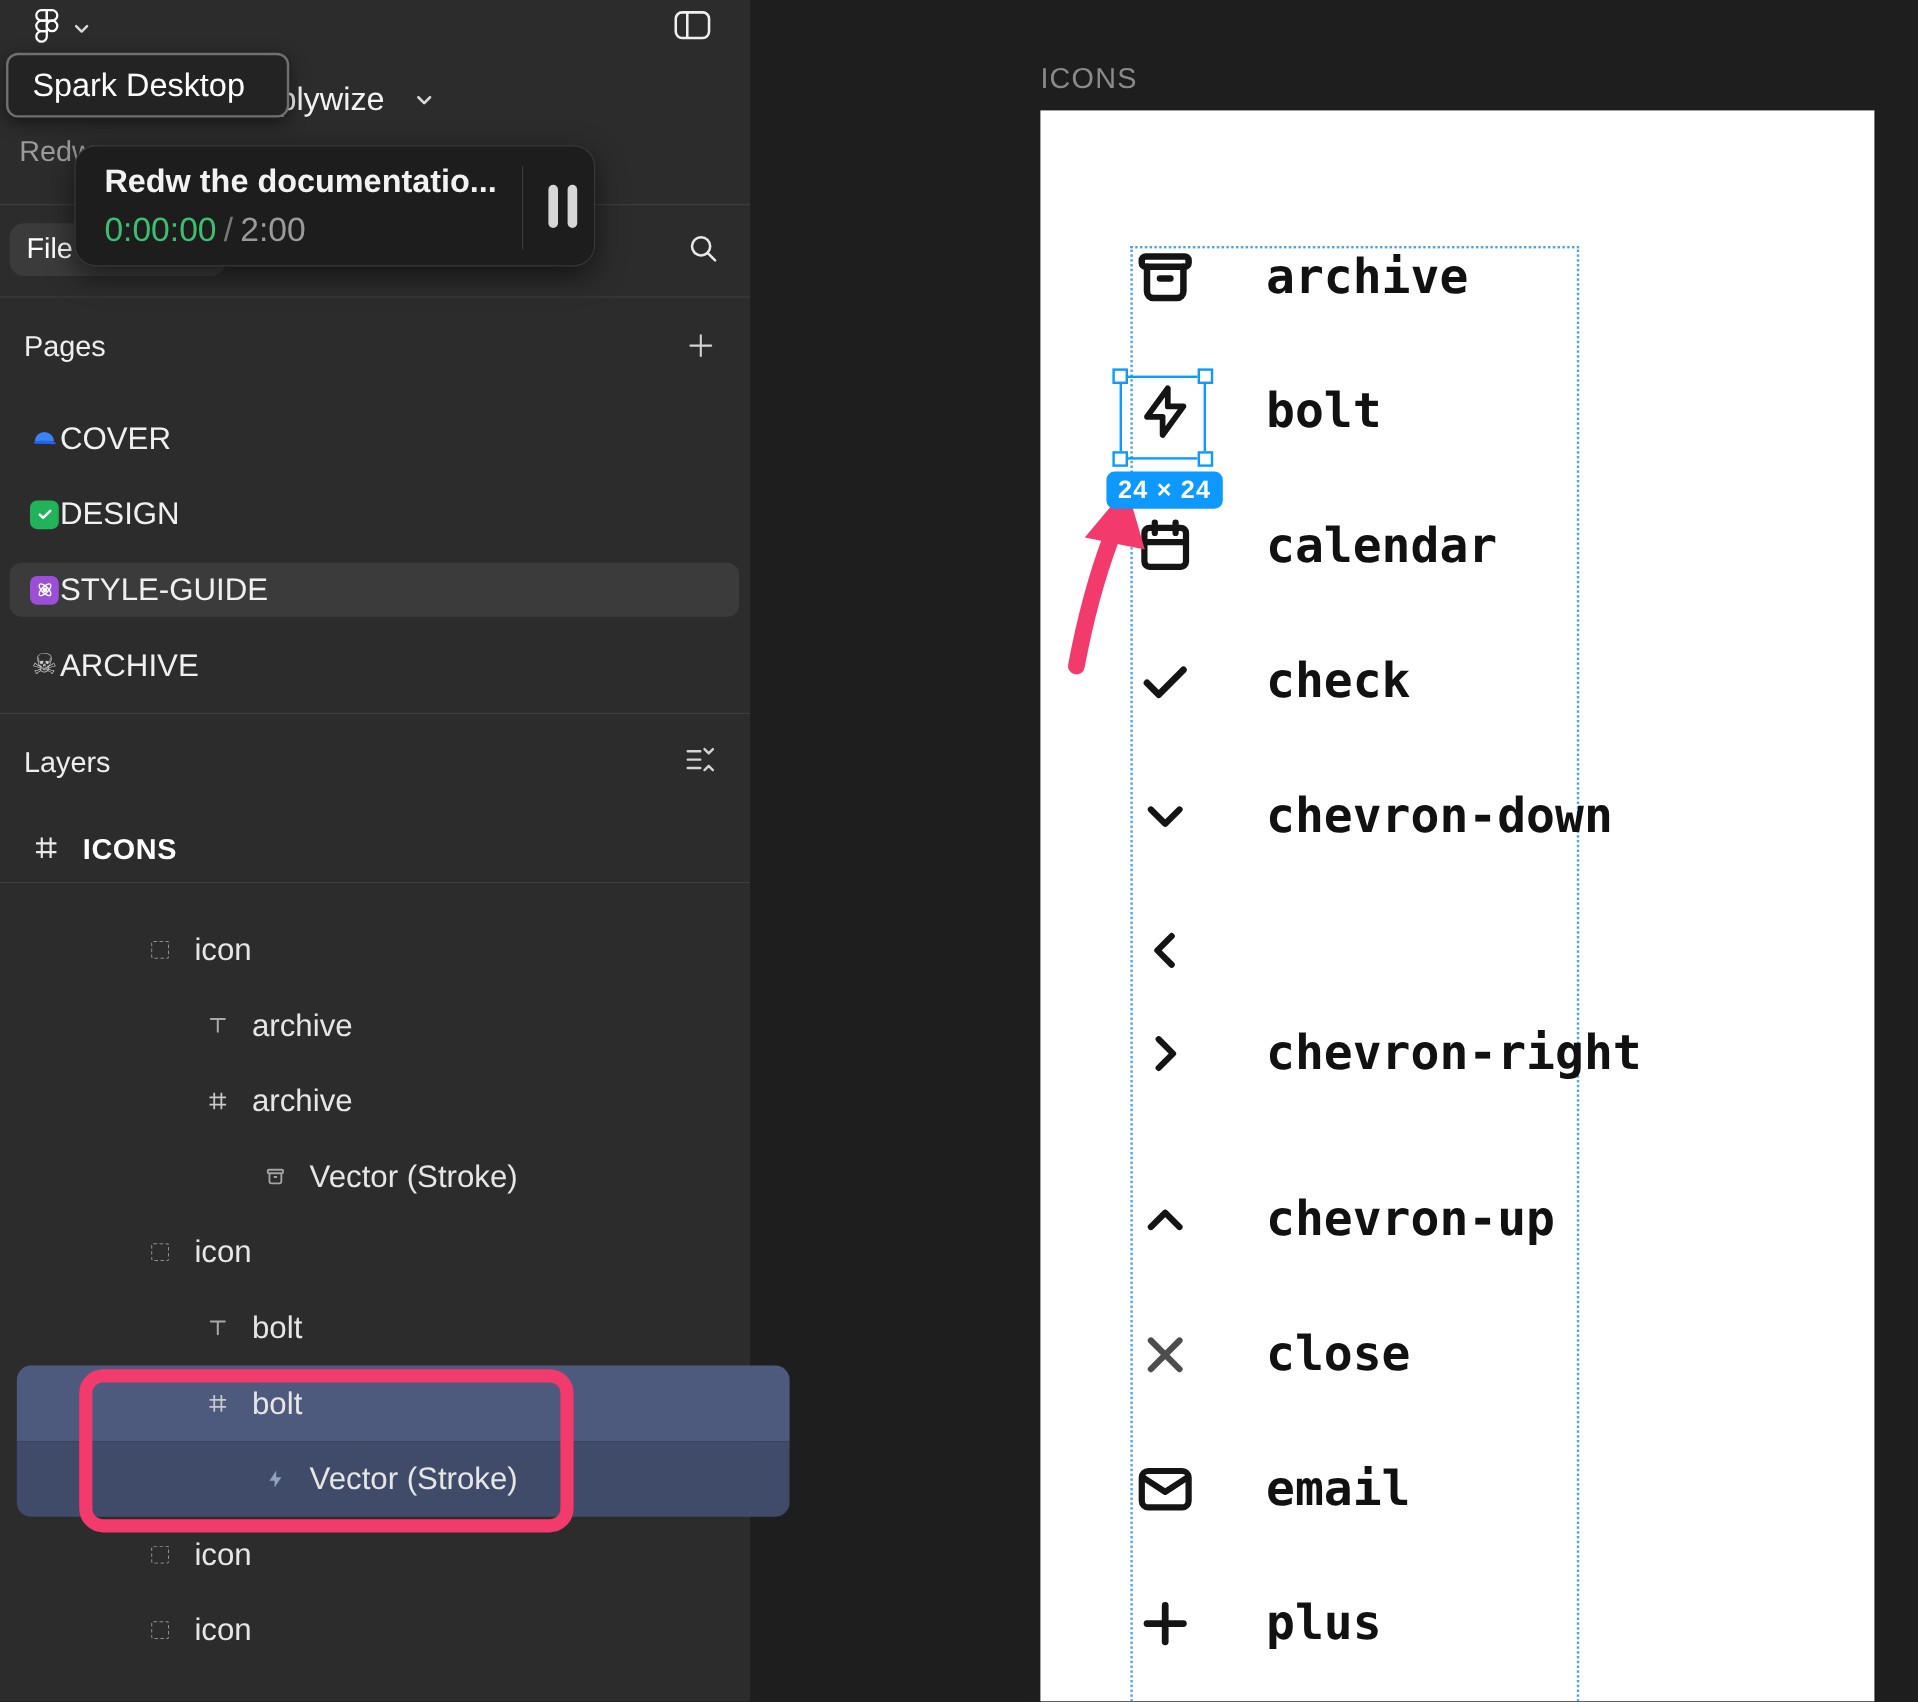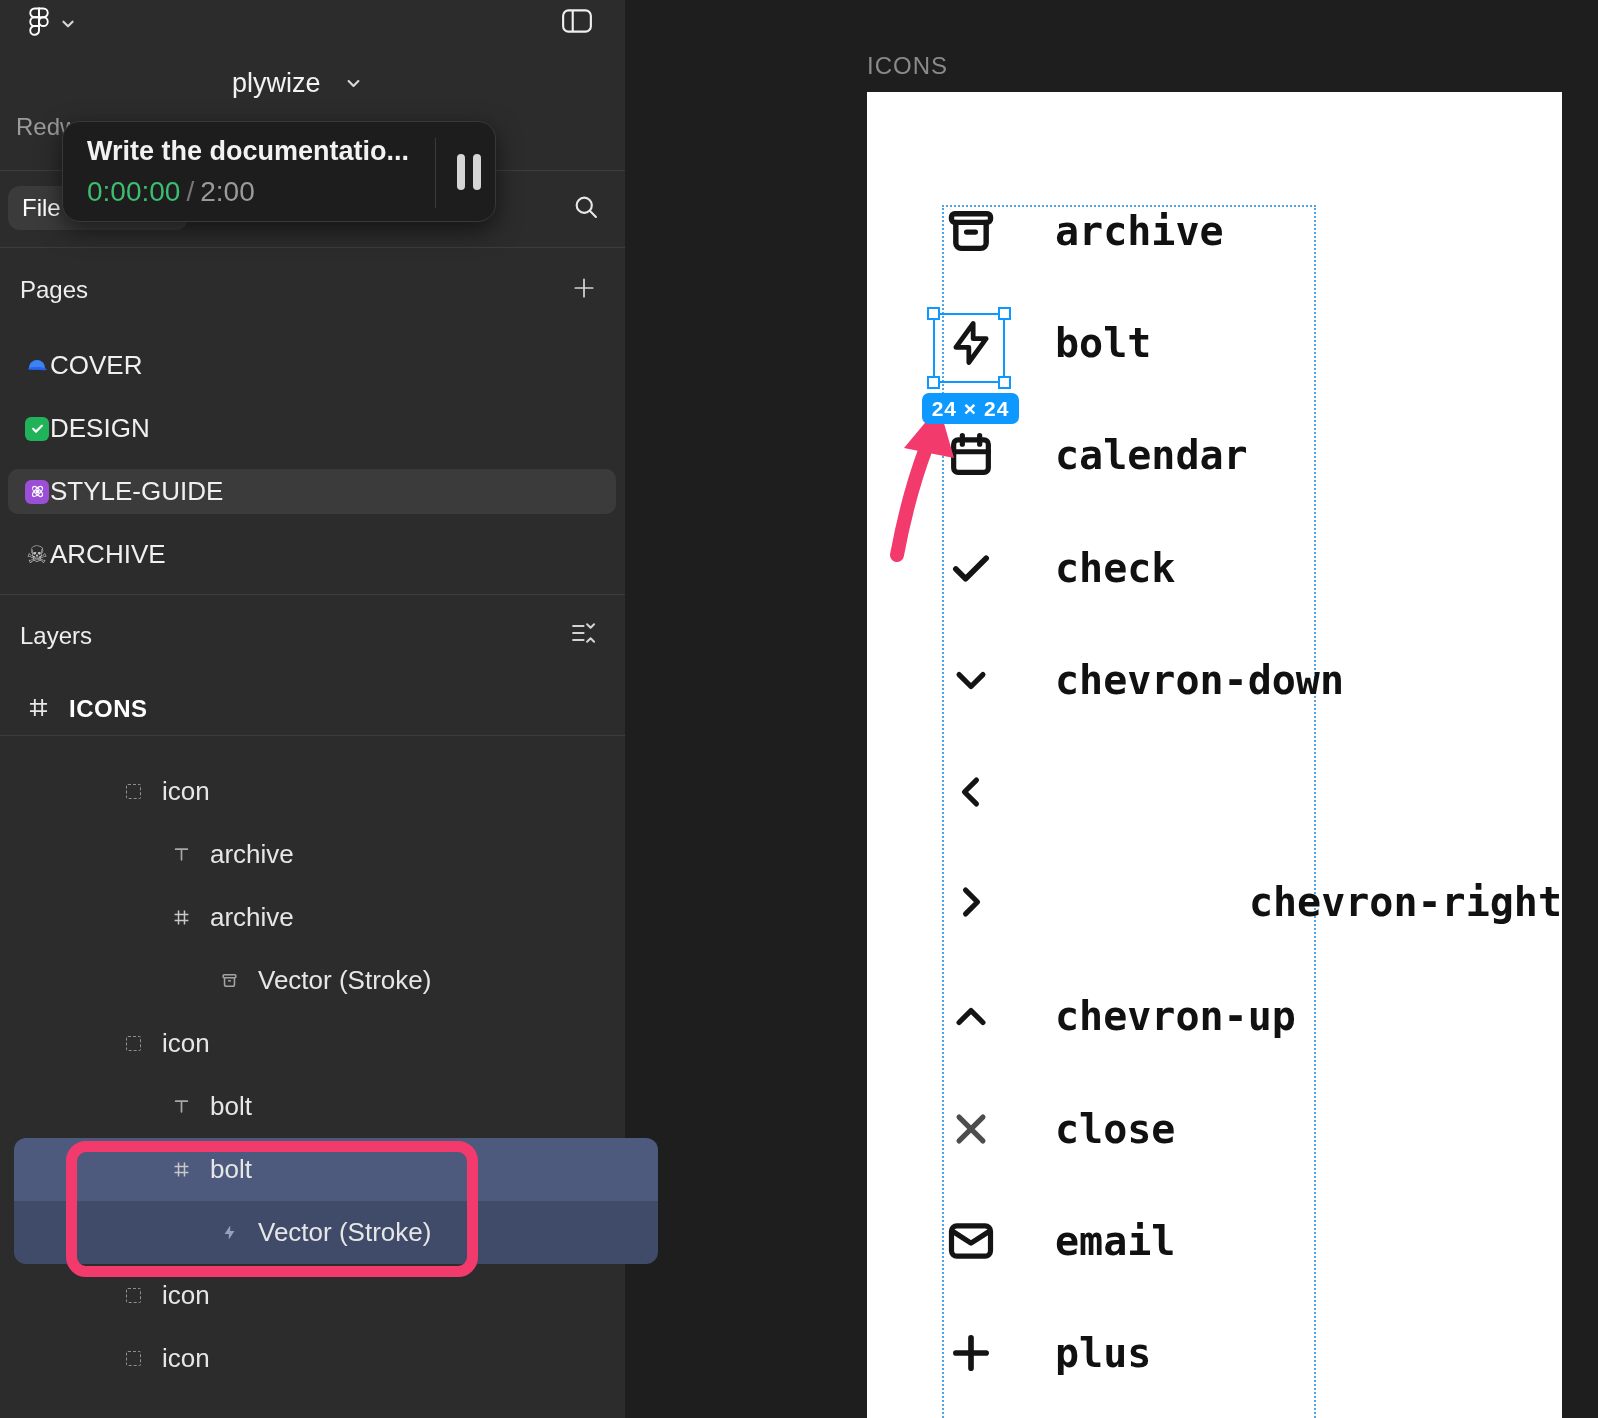"Spark Desktop" div.tooltip { html: none -> <div> <span>Spark Desktop</span> </div> }
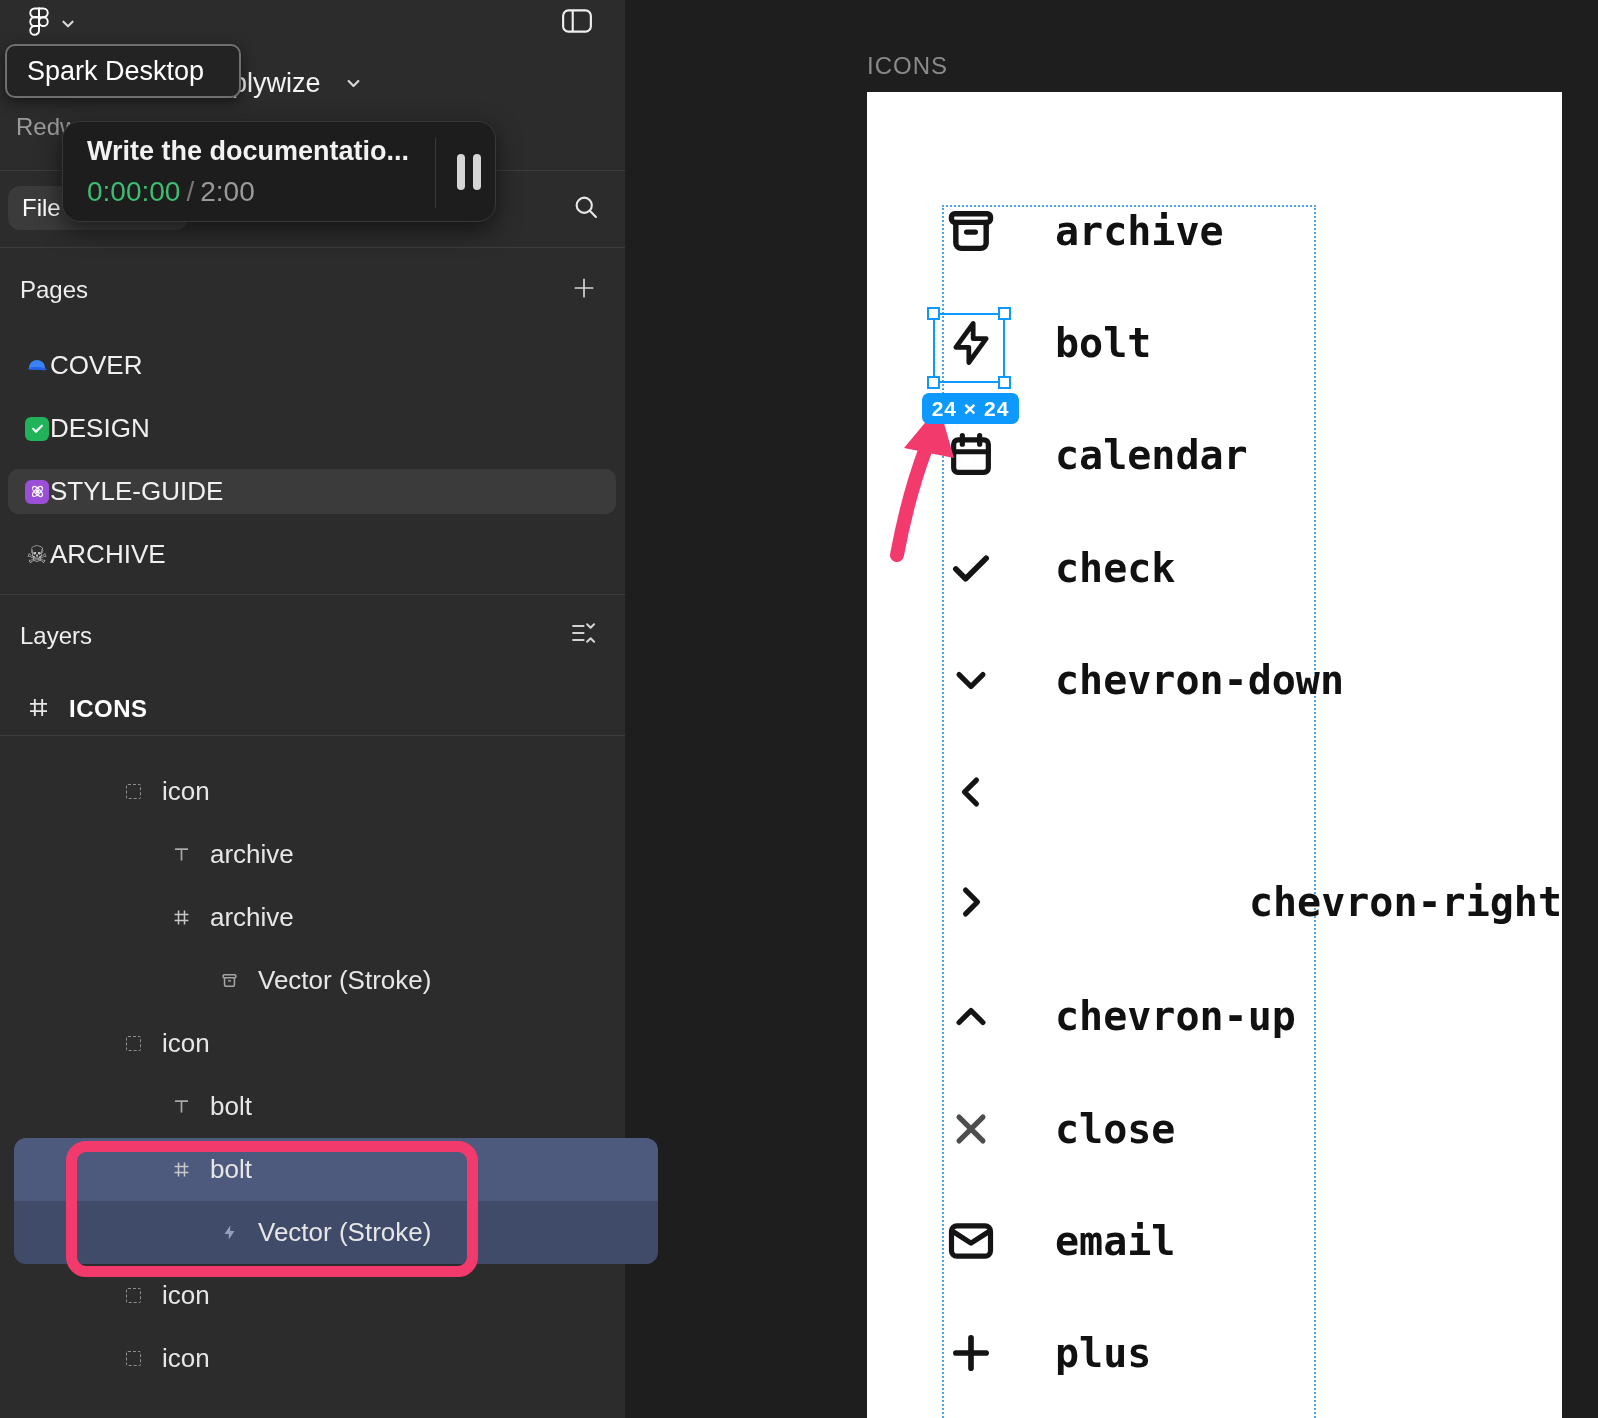"Write the documentatio..." div.timer-task { text: Write -> Redw }
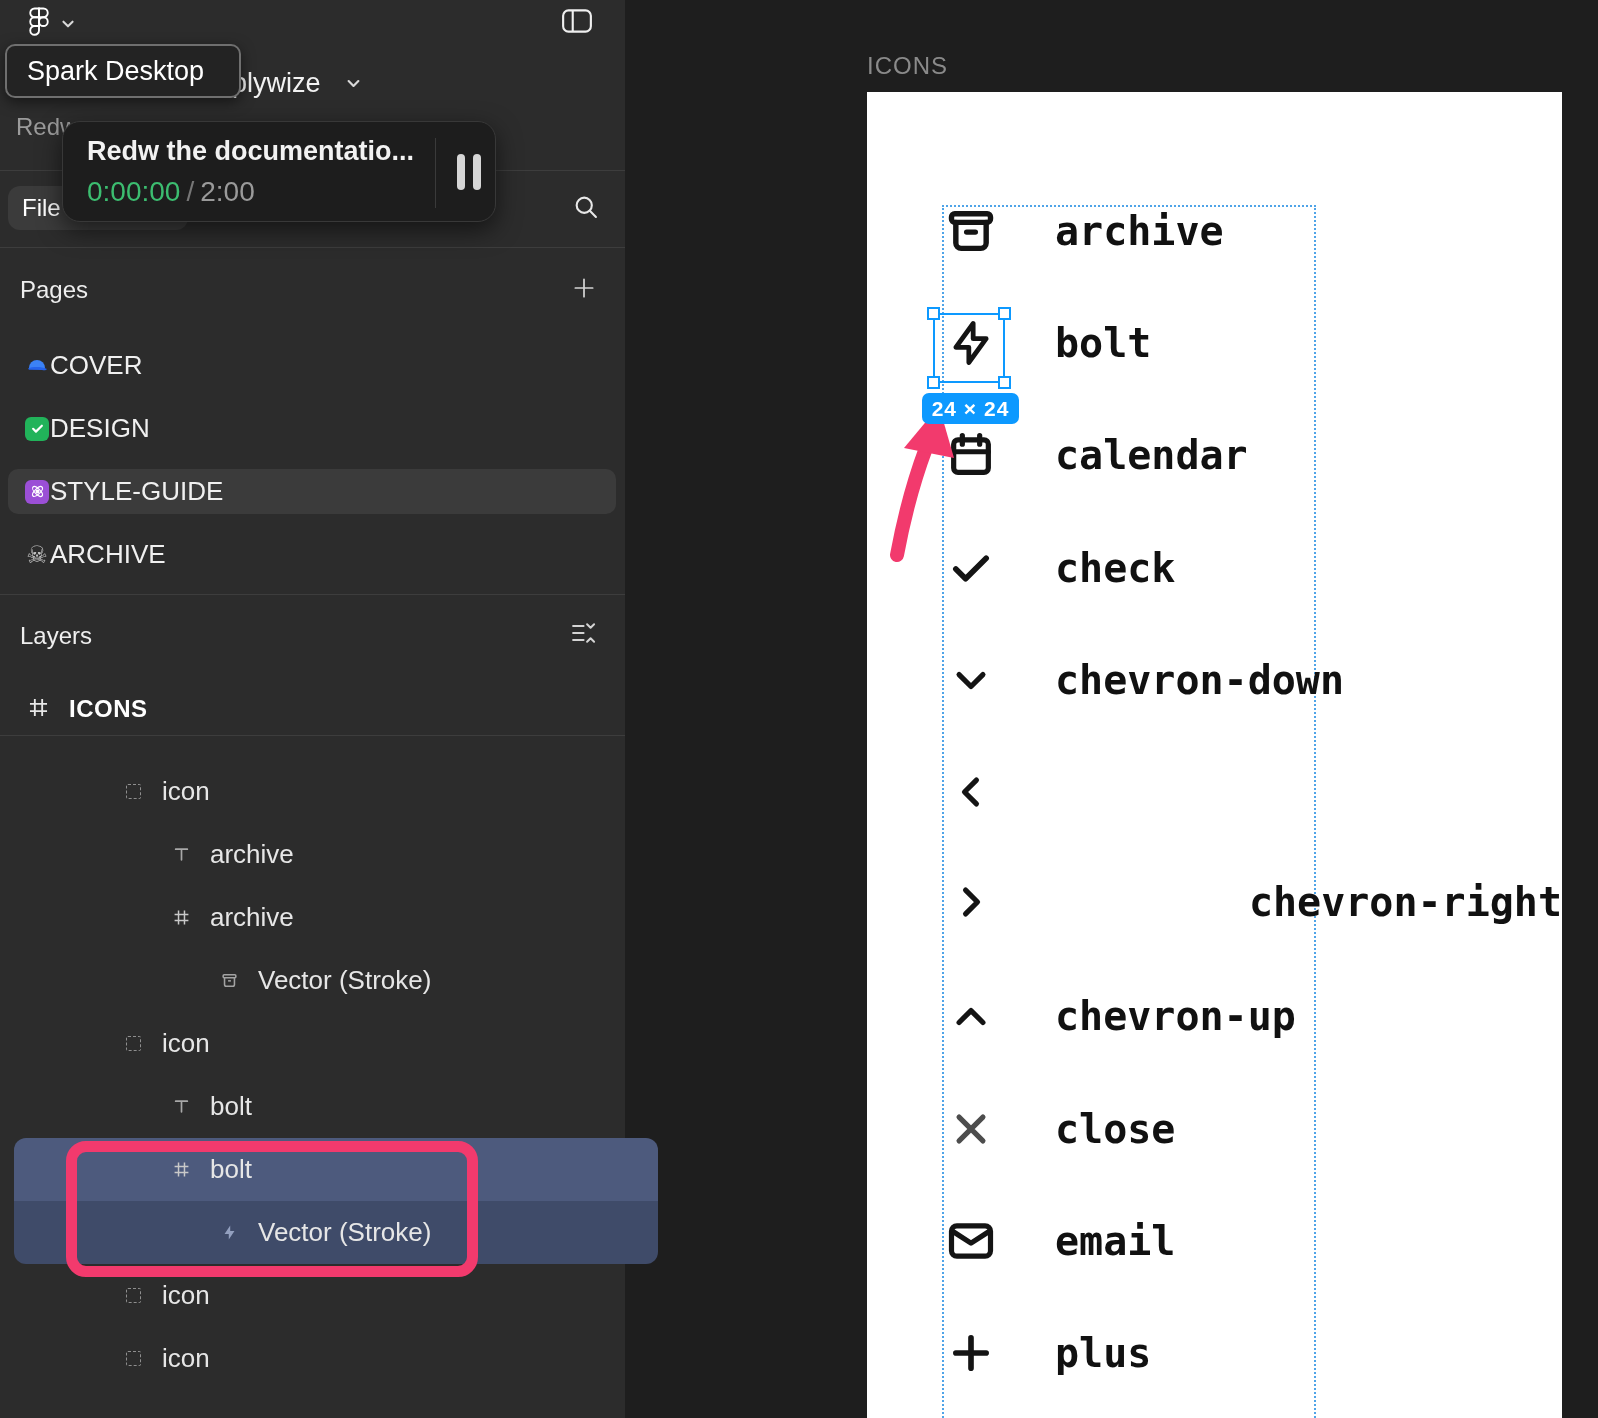"chevron-right" div.icon-row { justify-content: space-between -> none; top: 810px -> 786px }
